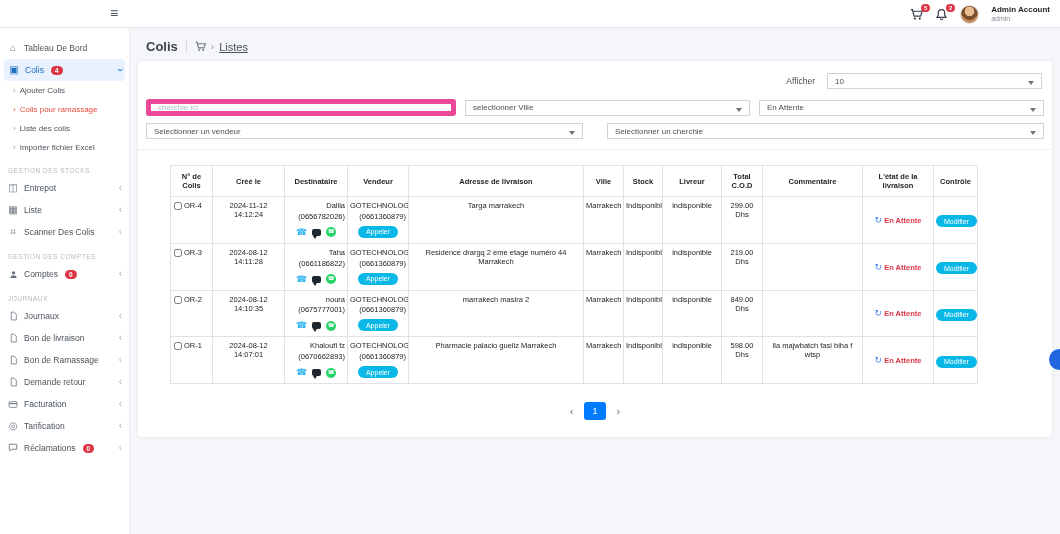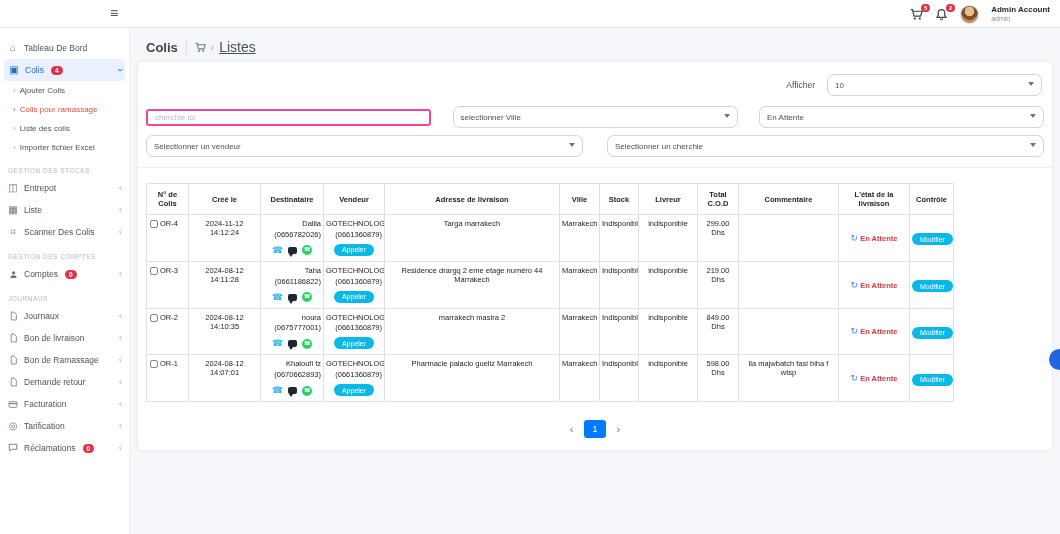"Listes" .crumb-label { font-size: 14px -> 11px }
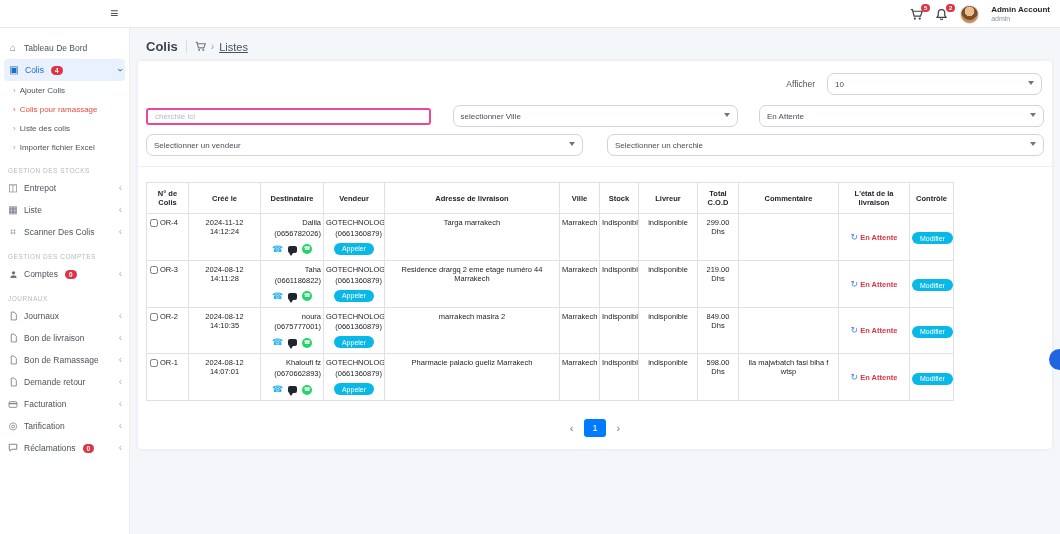"10" .select { border-radius: 7px -> 0; height: 22px -> 16px }
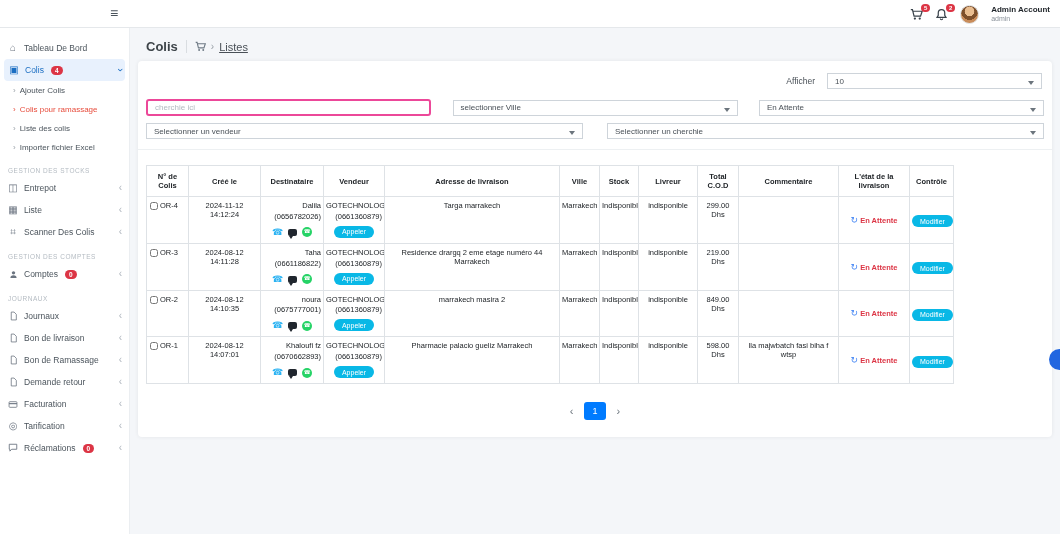"cherchie ici" .search-input { border: 2px solid #ec4899 -> 5px solid #ec4899; width: 285px -> 310px }
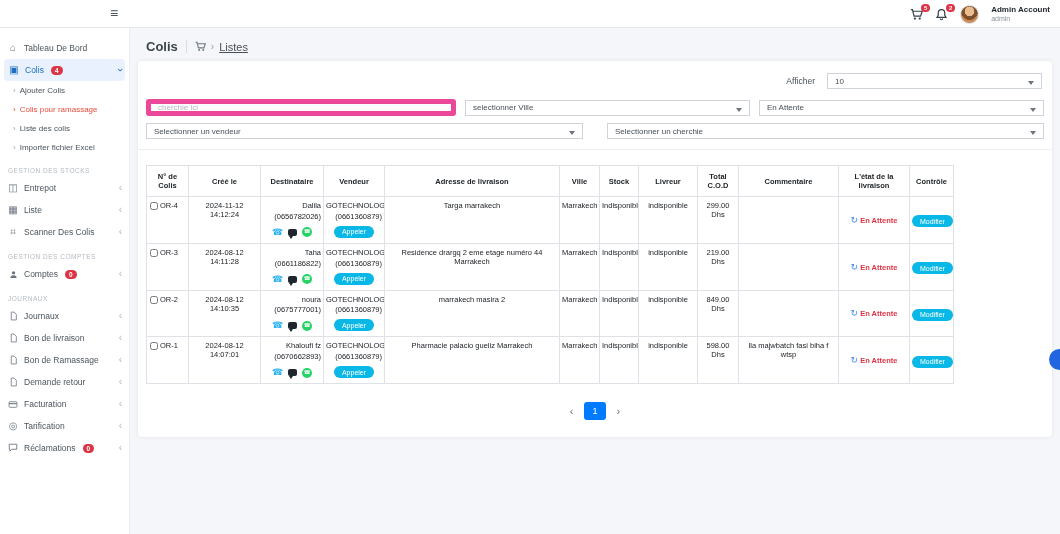"N° de Colis" table.grid { margin-left: none -> 24px }
